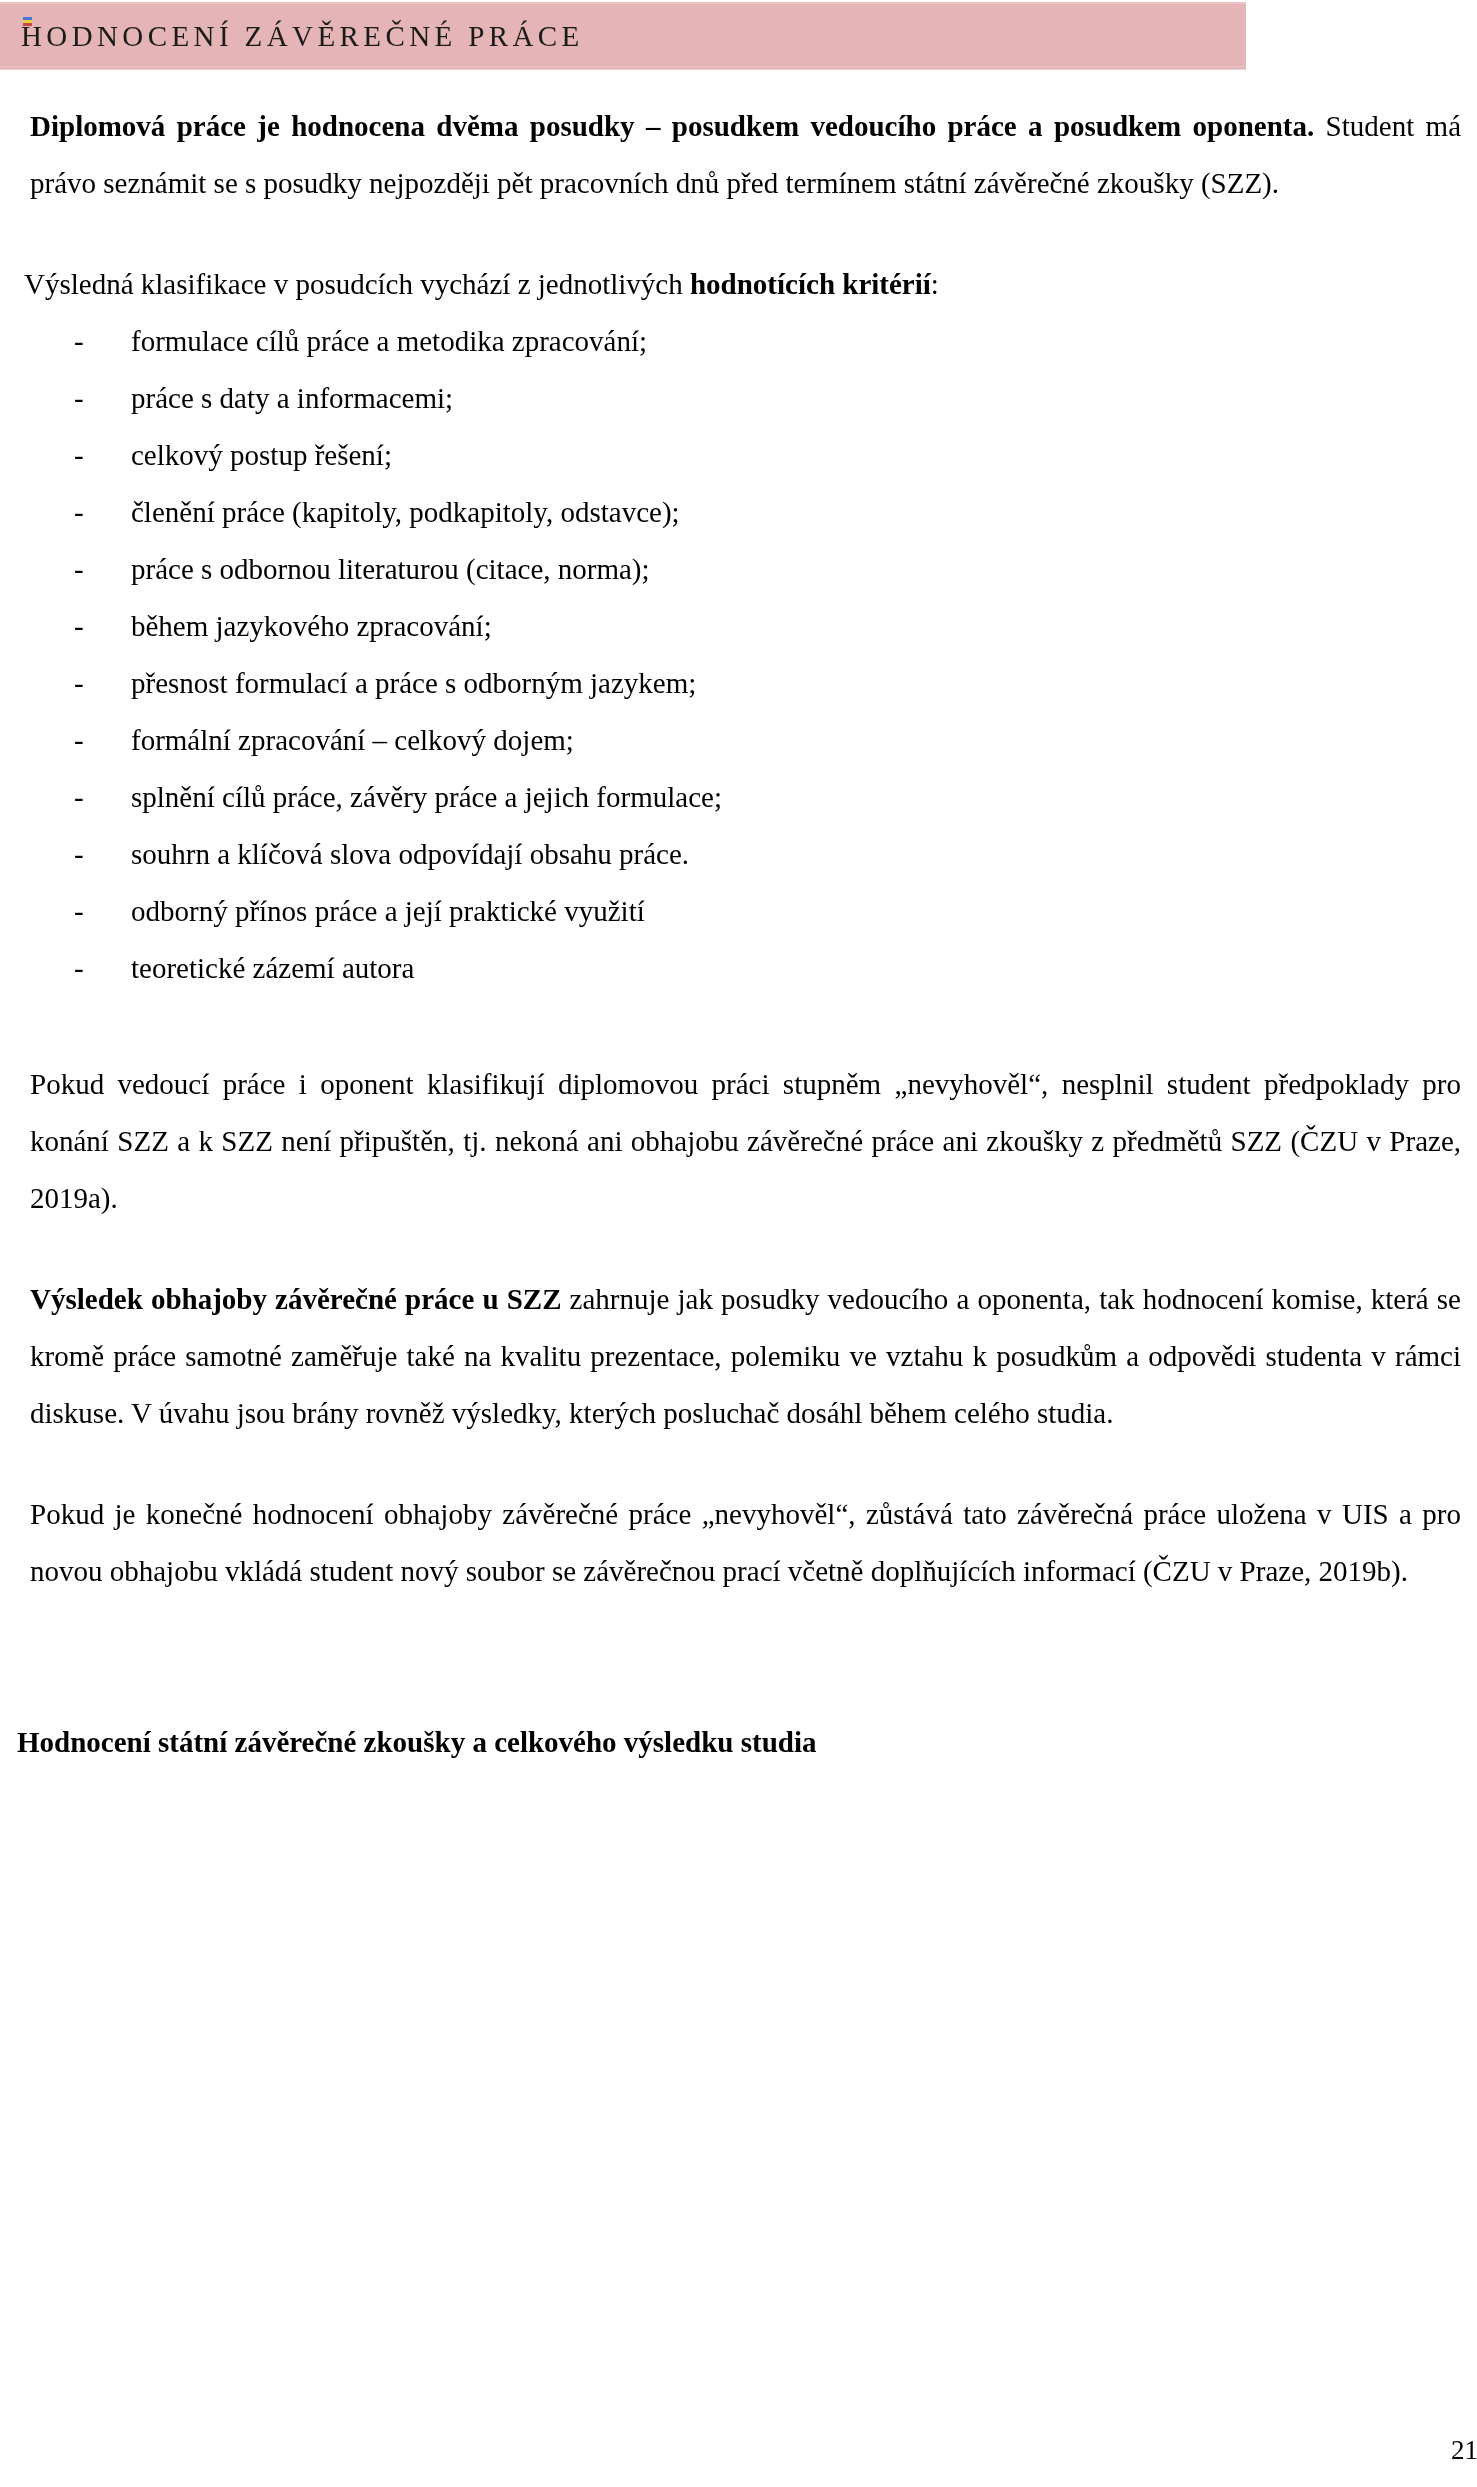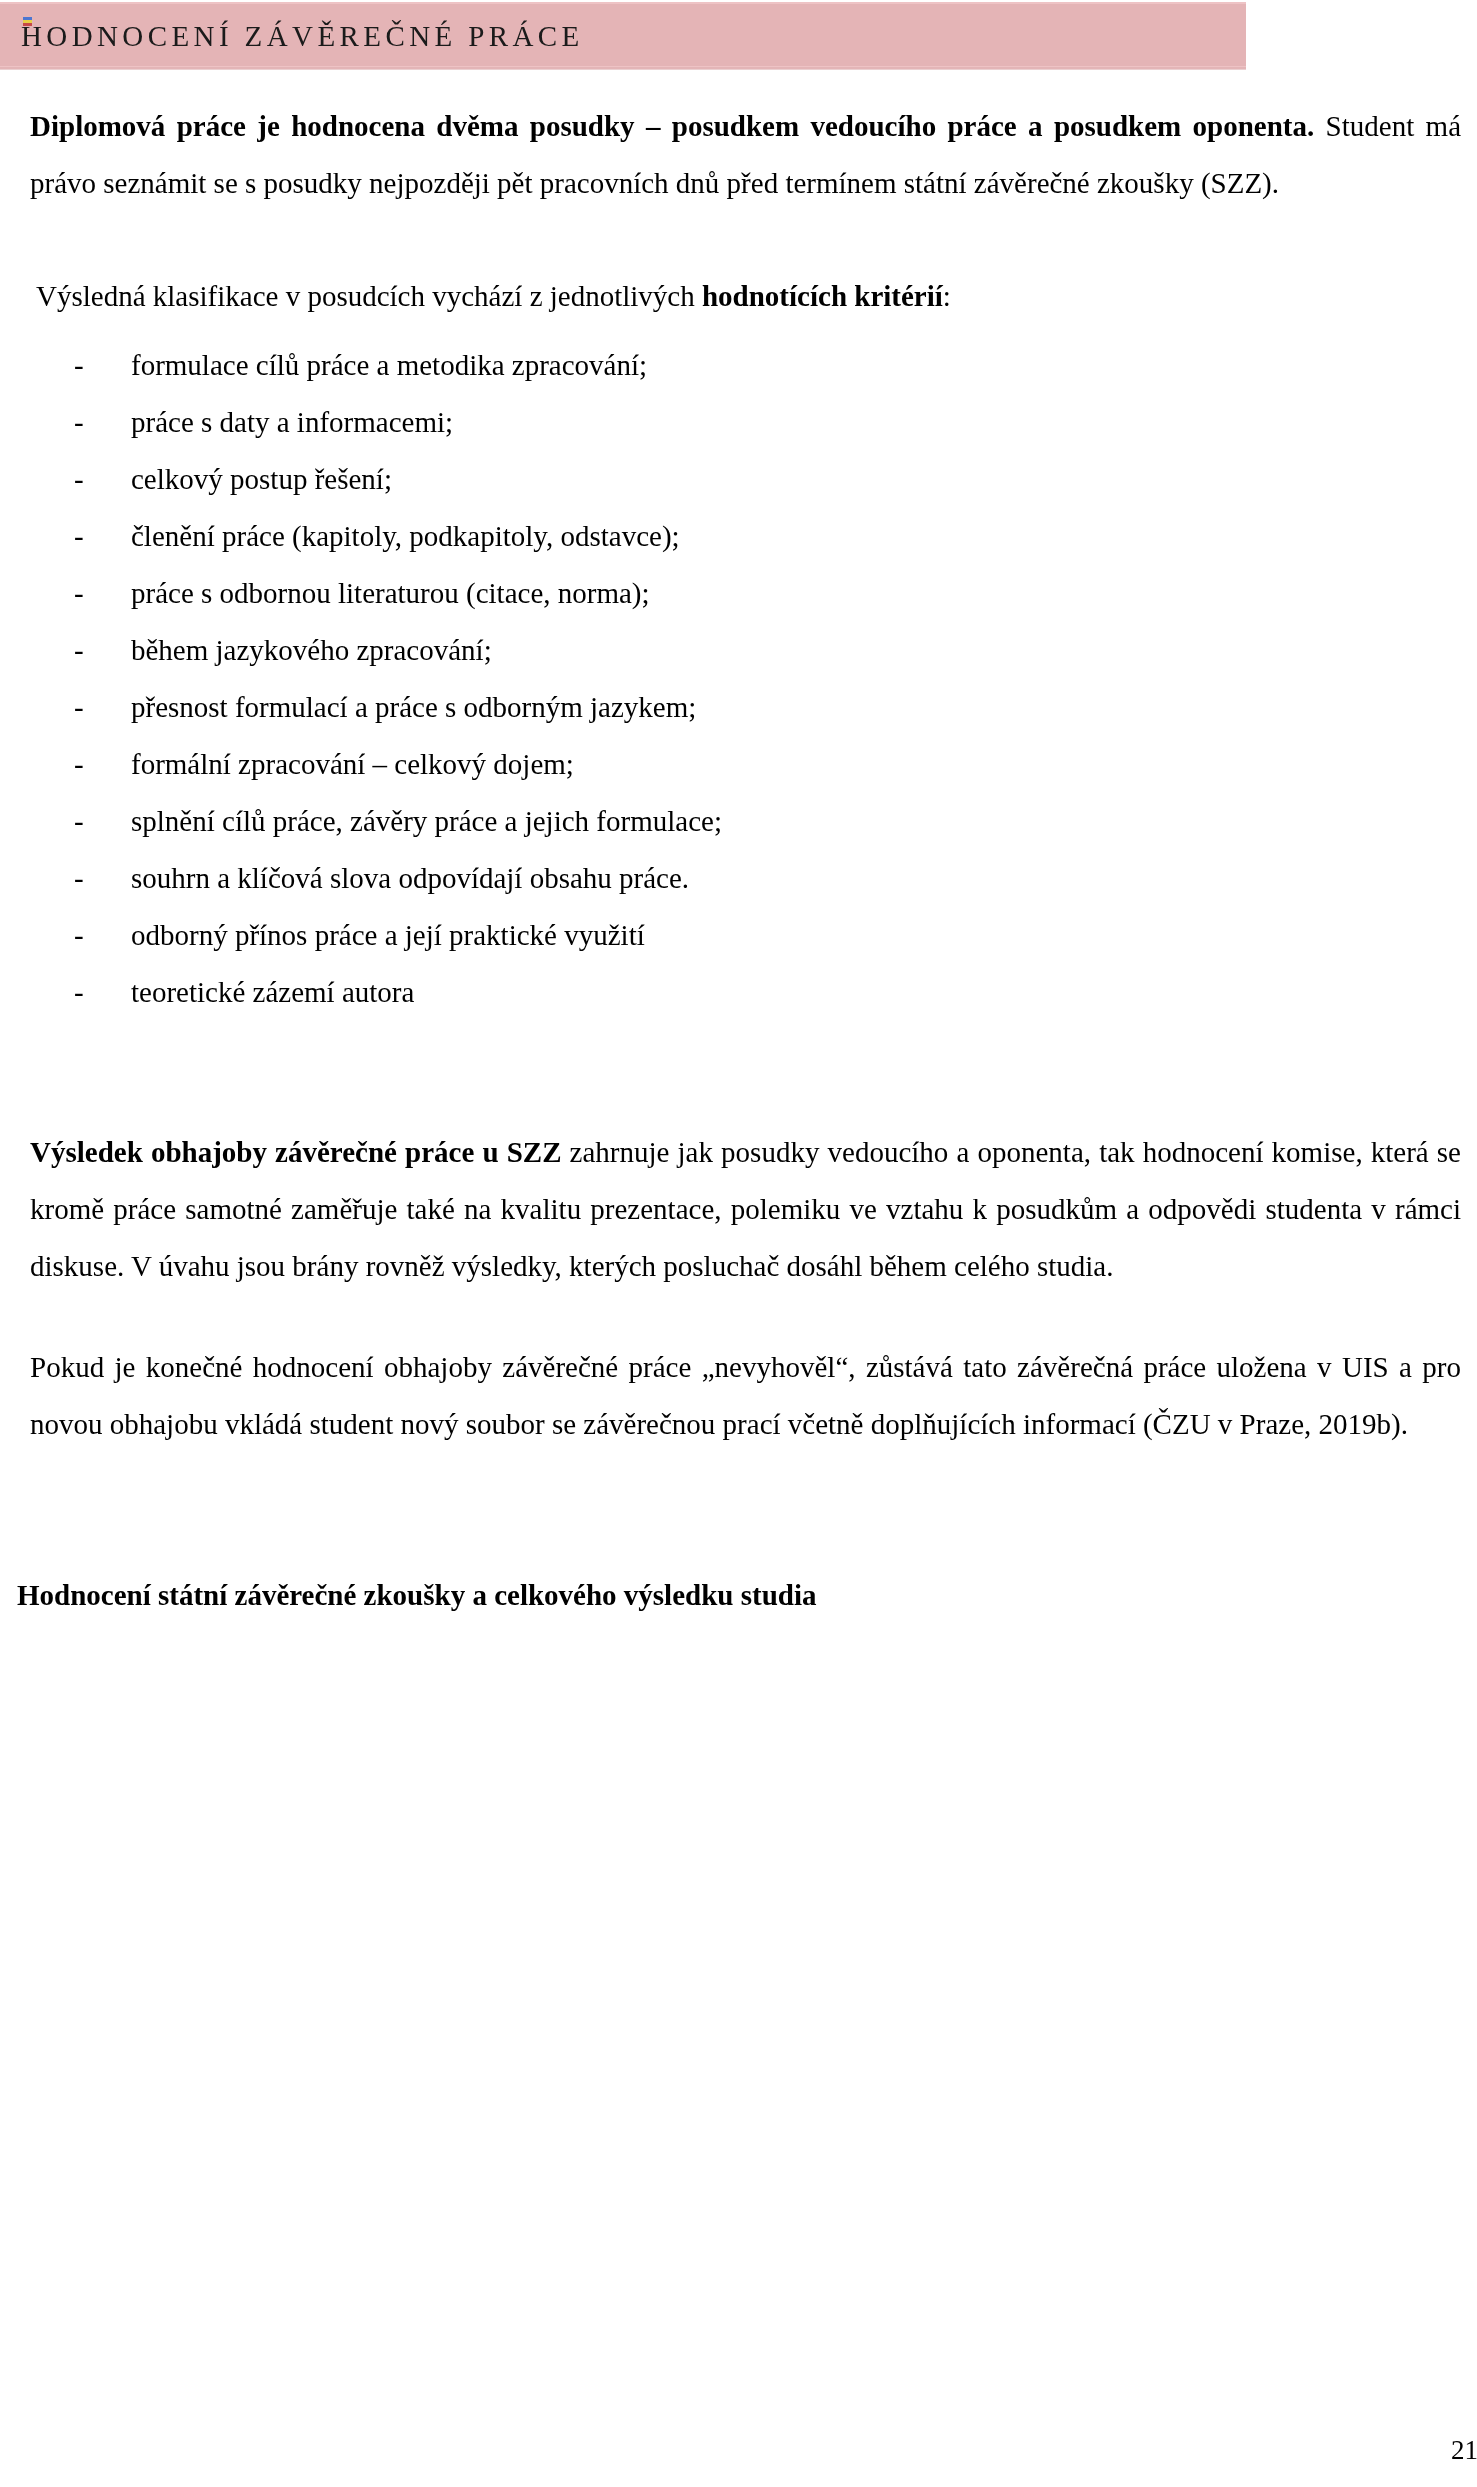"Výsledná klasifikace v posudcích vychází" .intro-line { margin: 12px -> 0 }
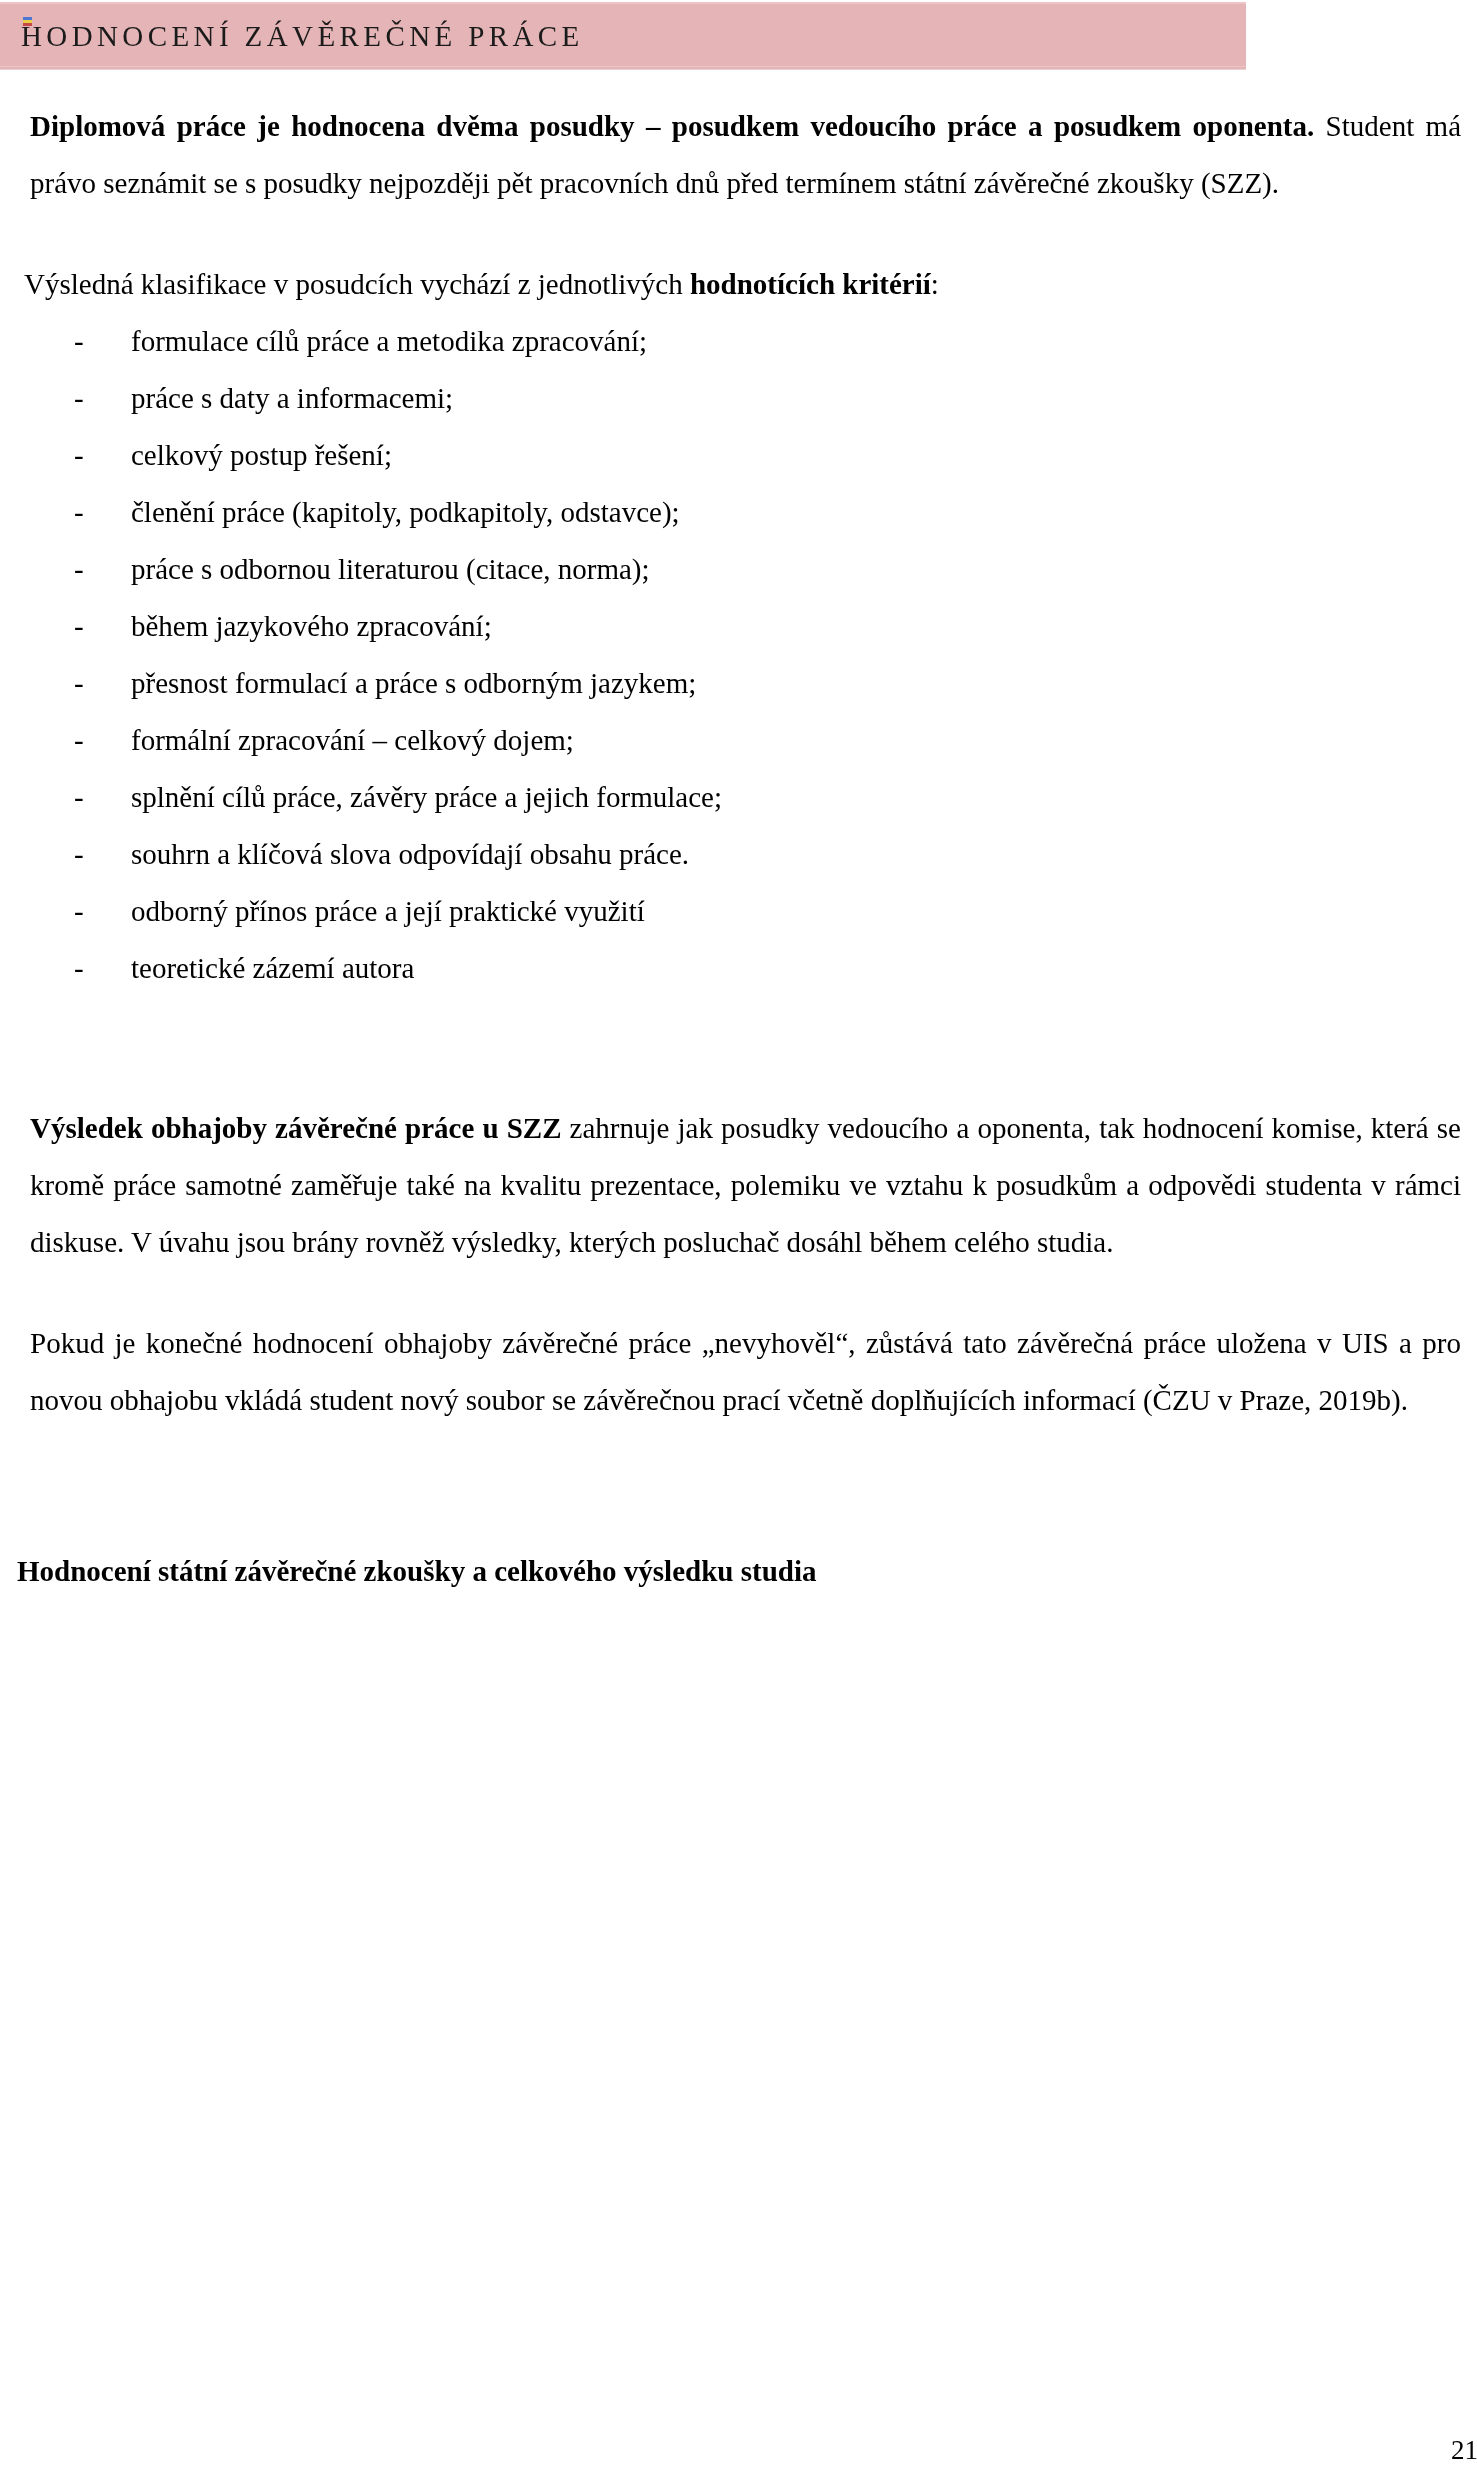"Pokud vedoucí práce i oponent" p.para { html: none -> <p>Pokud vedoucí práce i oponent klasifikují diplomovou práci stupněm „nevyhověl“, nesplnil student předpoklady pro konání SZZ a k SZZ není připuštěn, tj. nekoná ani obhajobu závěrečné práce ani zkoušky z předmětů SZZ (ČZU v Praze, 2019a).</p> }
